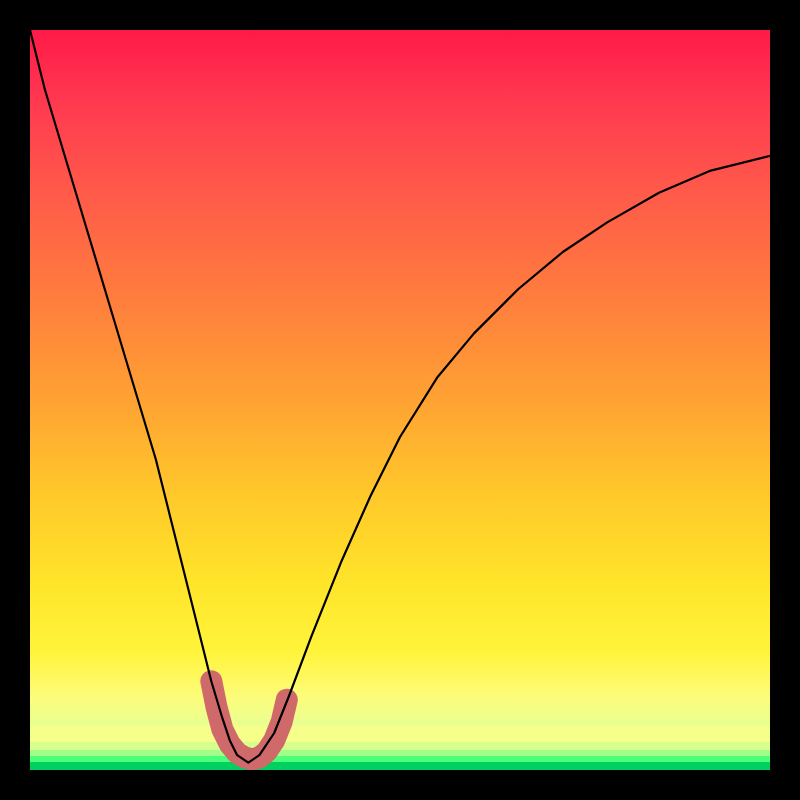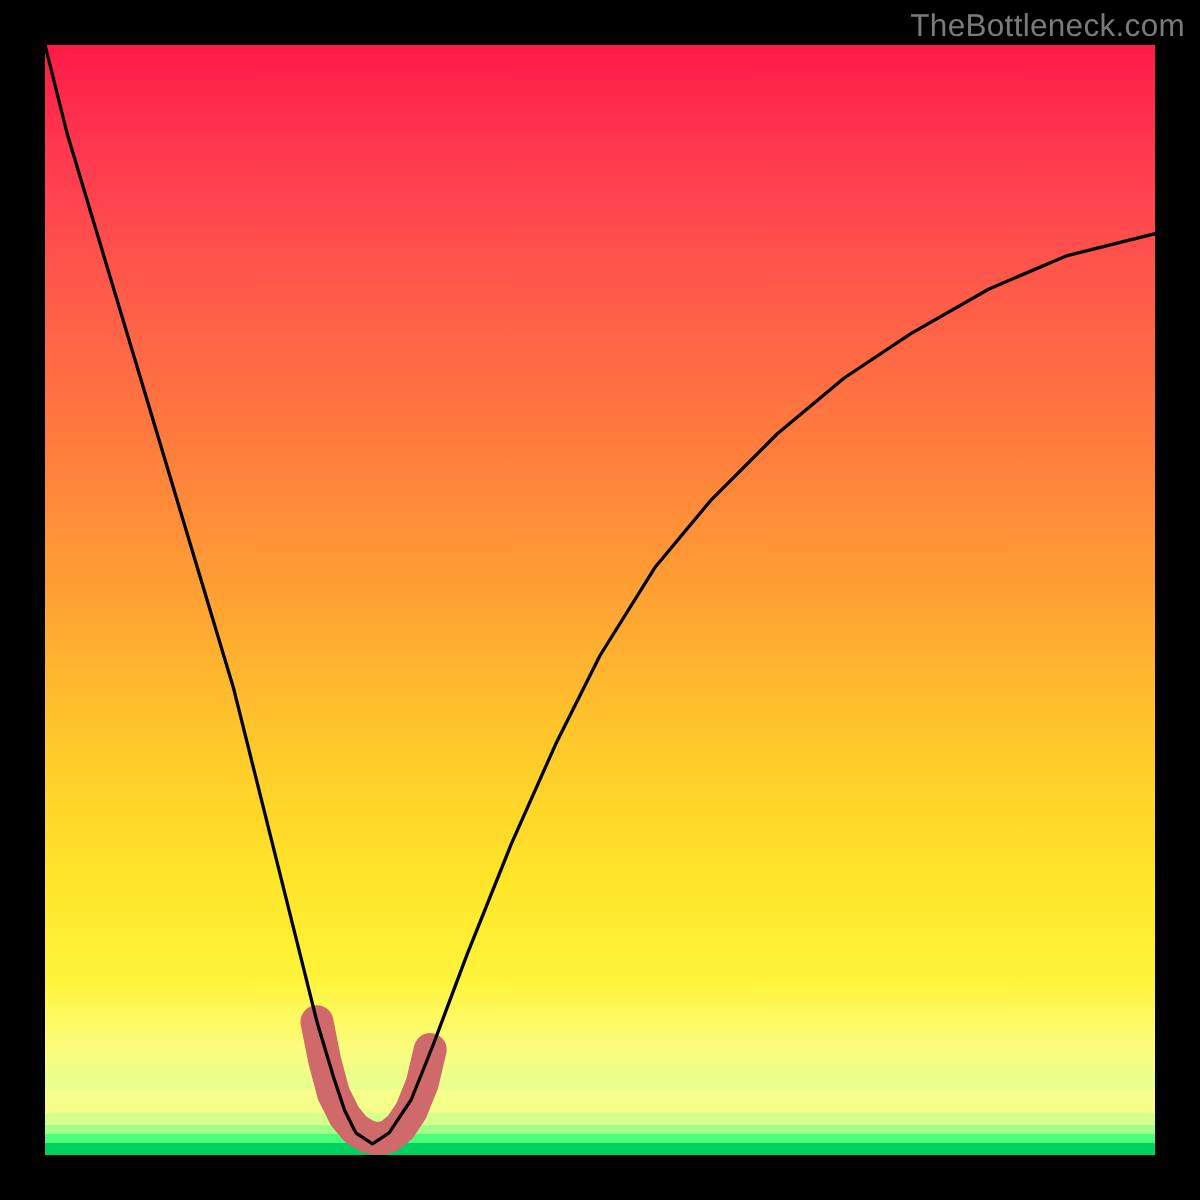"TheBottleneck.com" div.watermark { html: <div>TheBottleneck.com</div> -> none }
